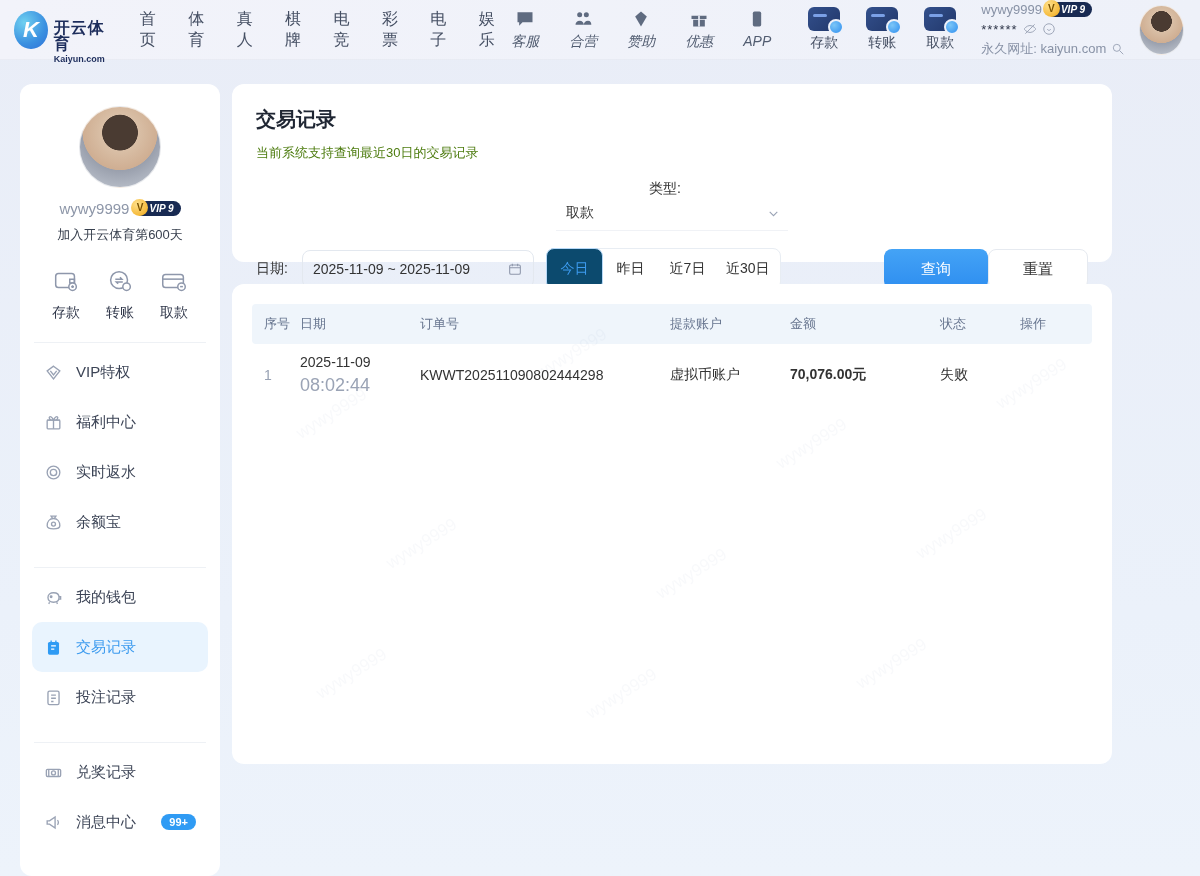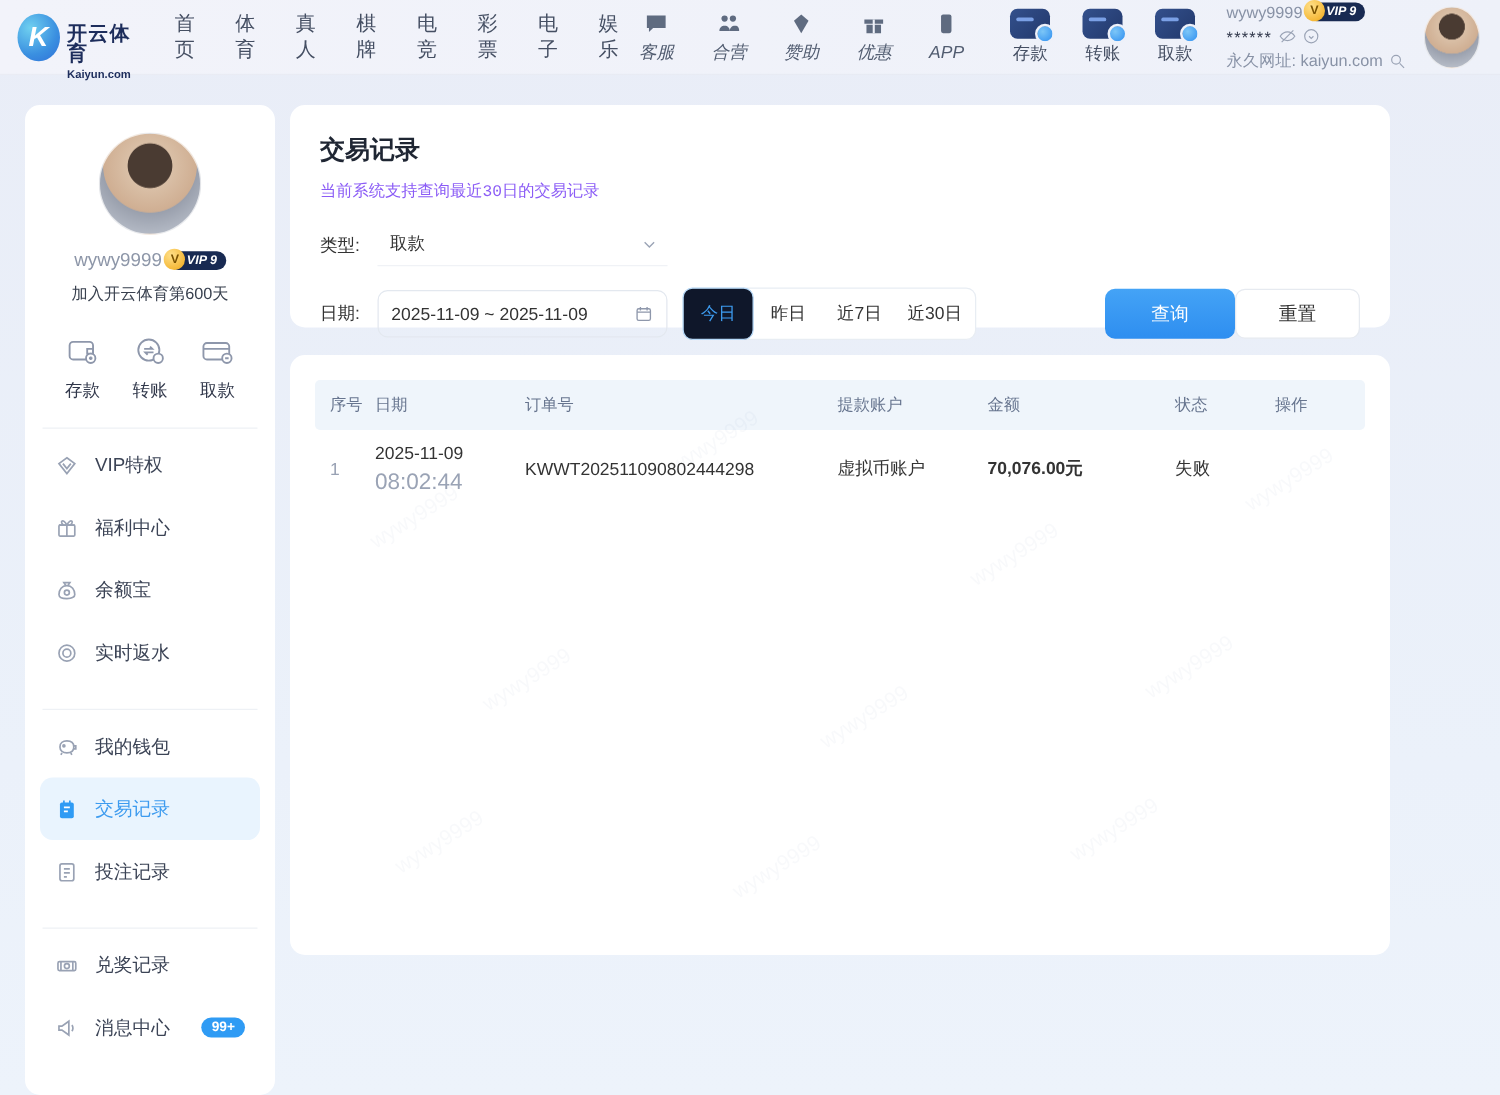"当前系统支持查询最近30日的交易记录" .page-sub { color: #8b5cf6 -> #4d7c0f; font-family: Liberation Mono, monospace -> none }
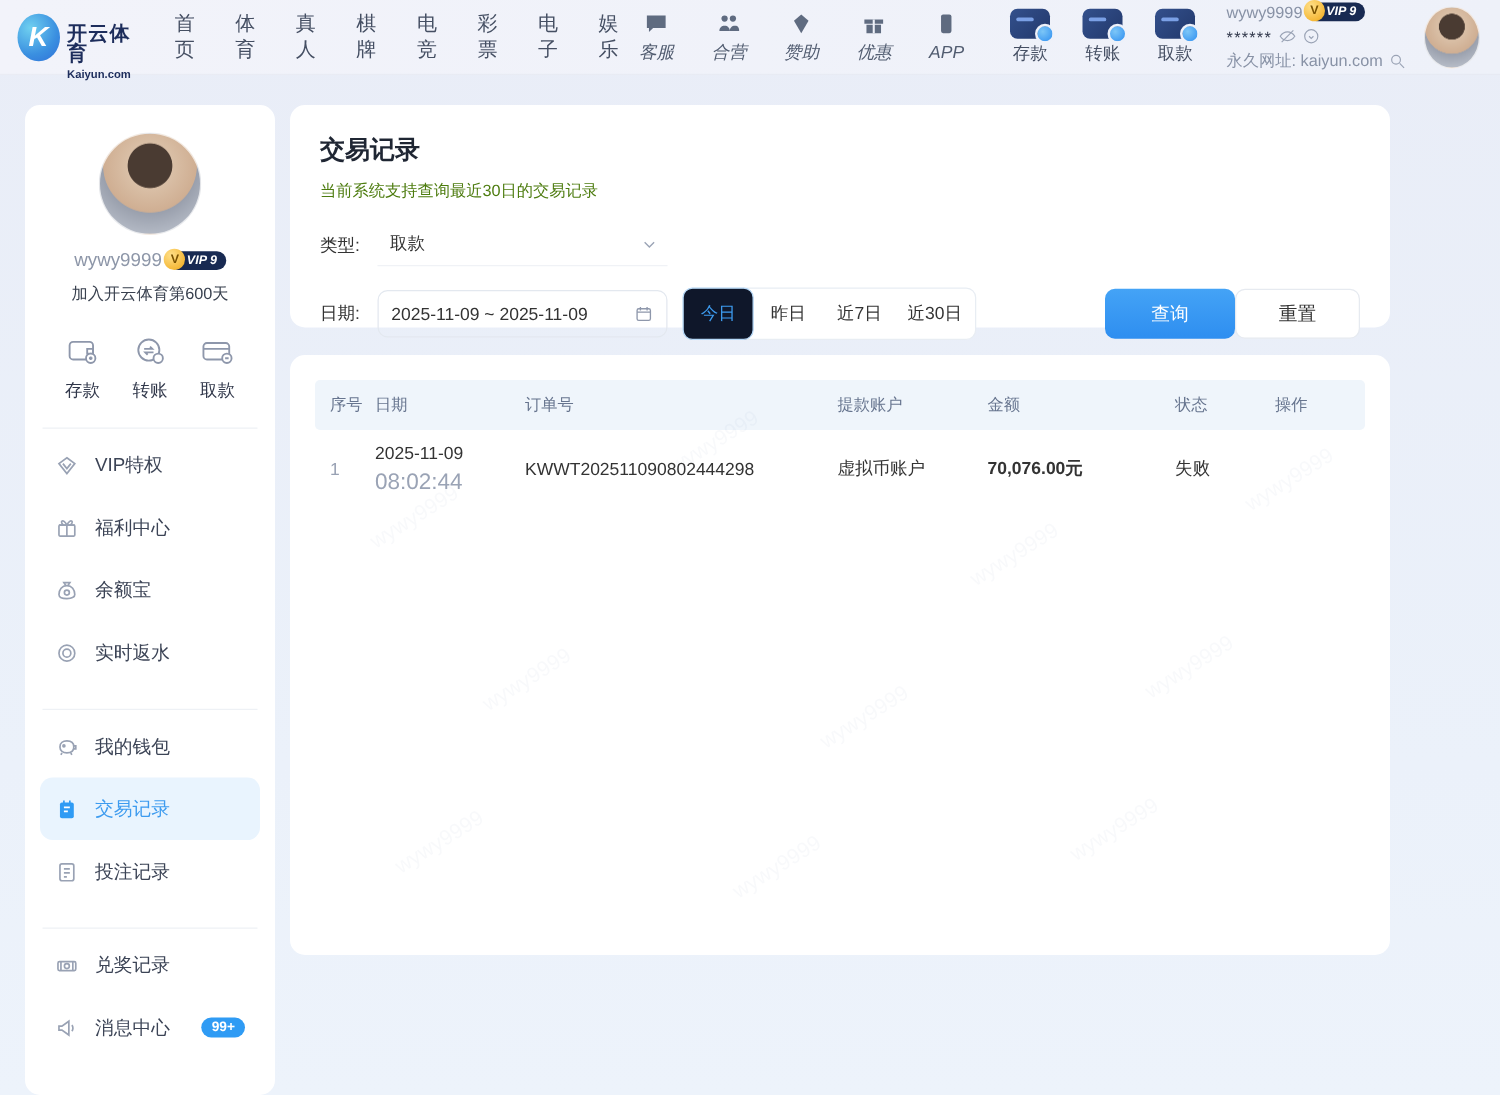"类型:" .type-row { flex-direction: none -> column }
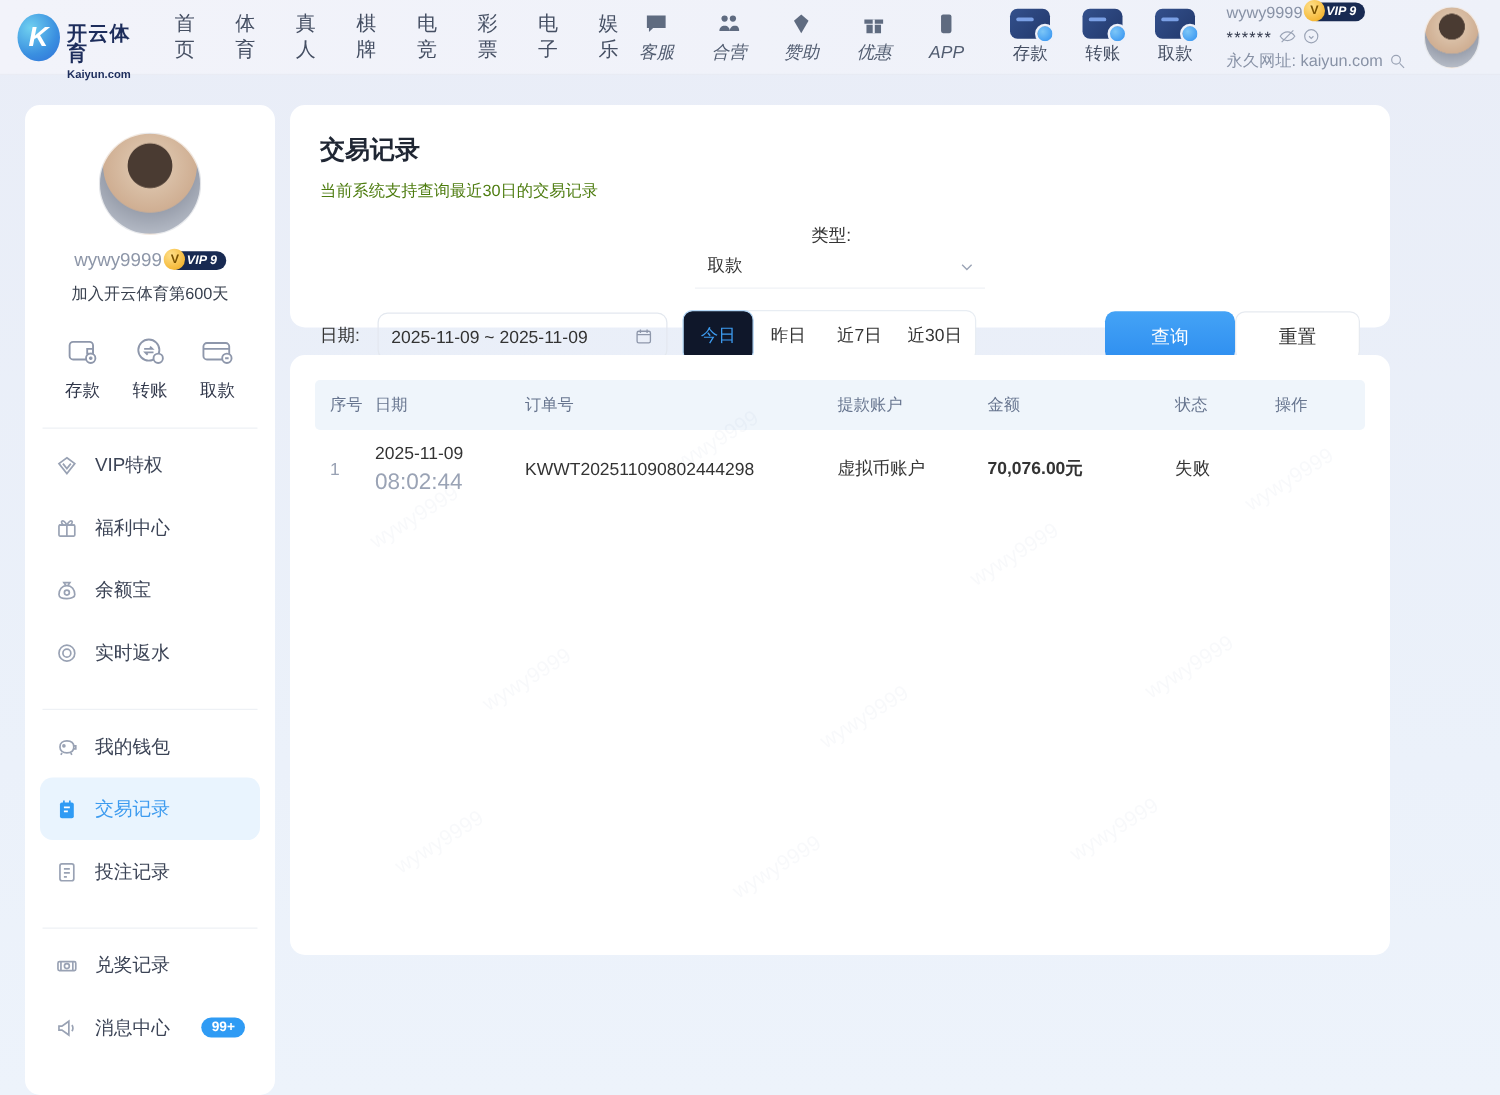"今日" .seg.active { background: #0f172a -> #0c4a6e }
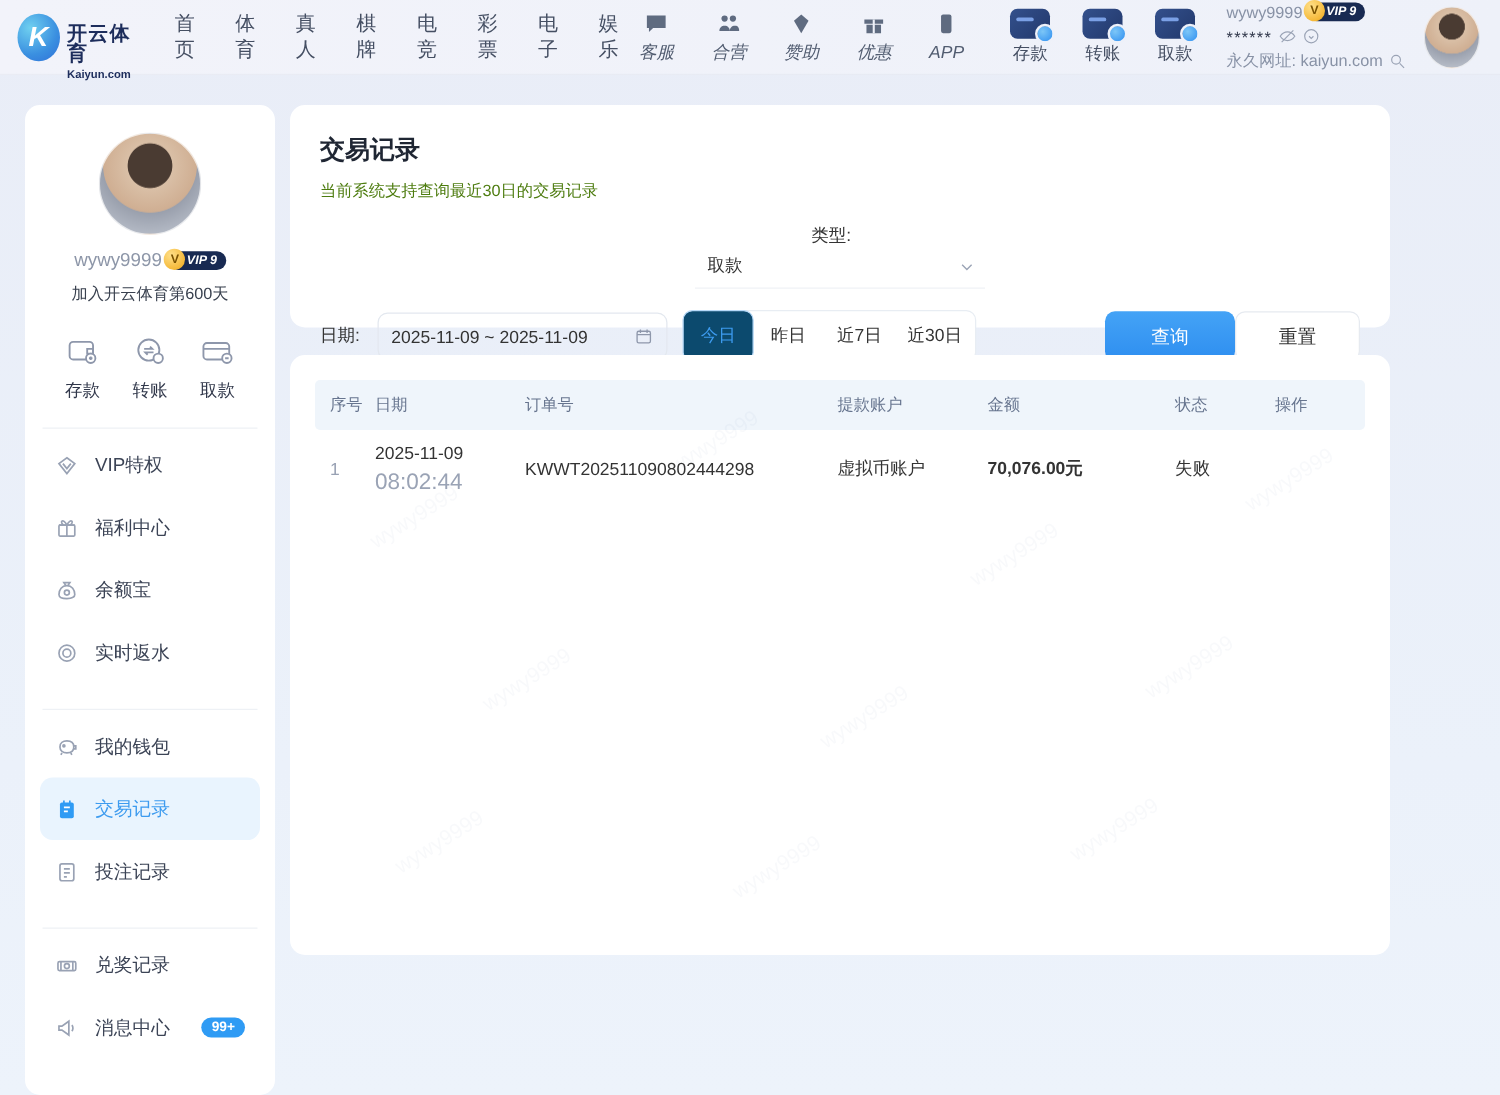"余额宝" li.menu-item { order: before "实时返水" -> after "实时返水" }
